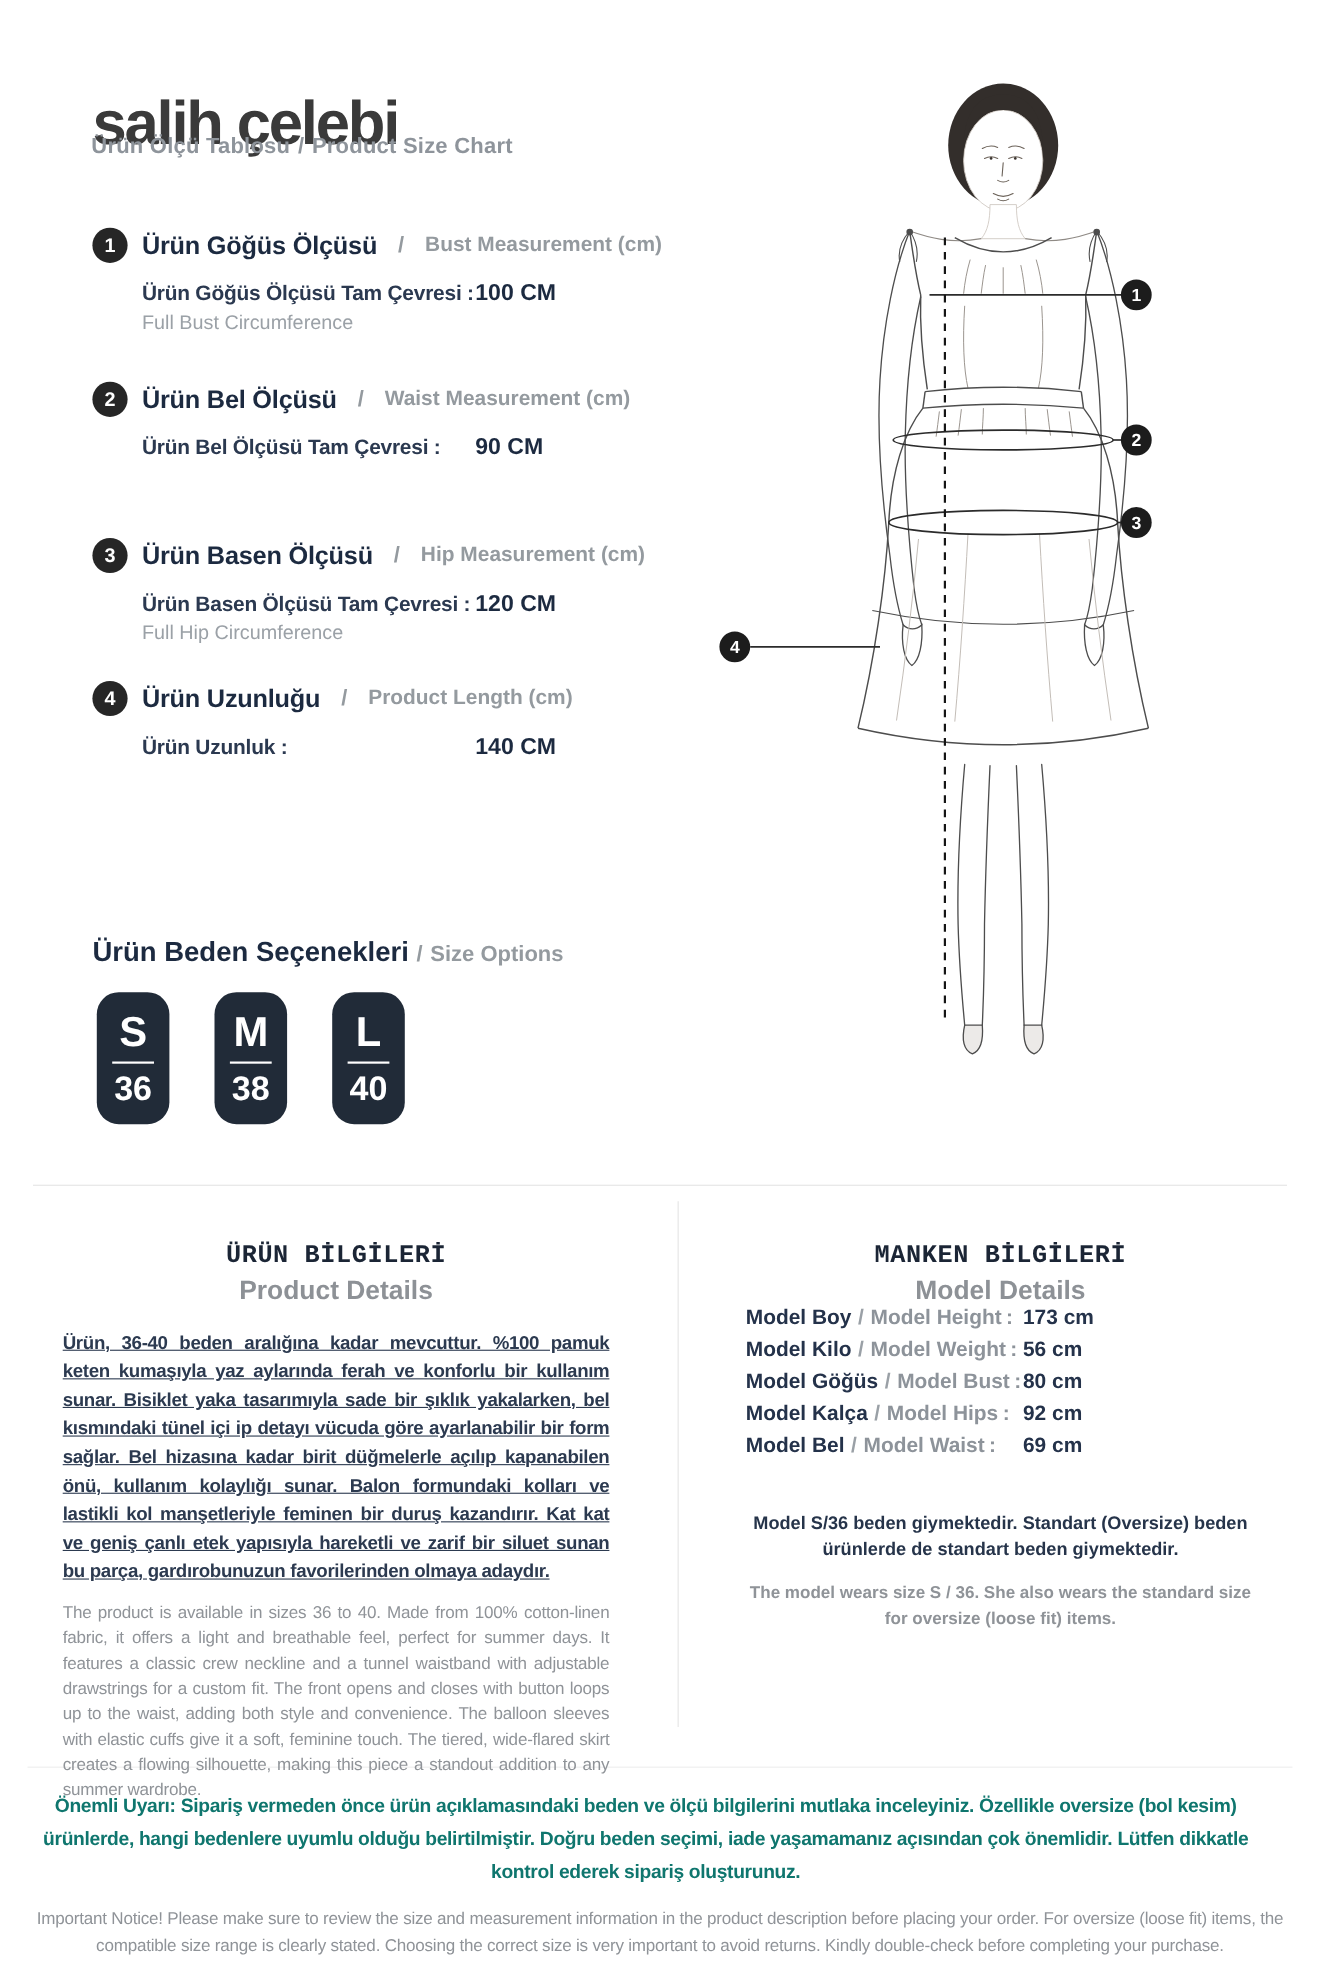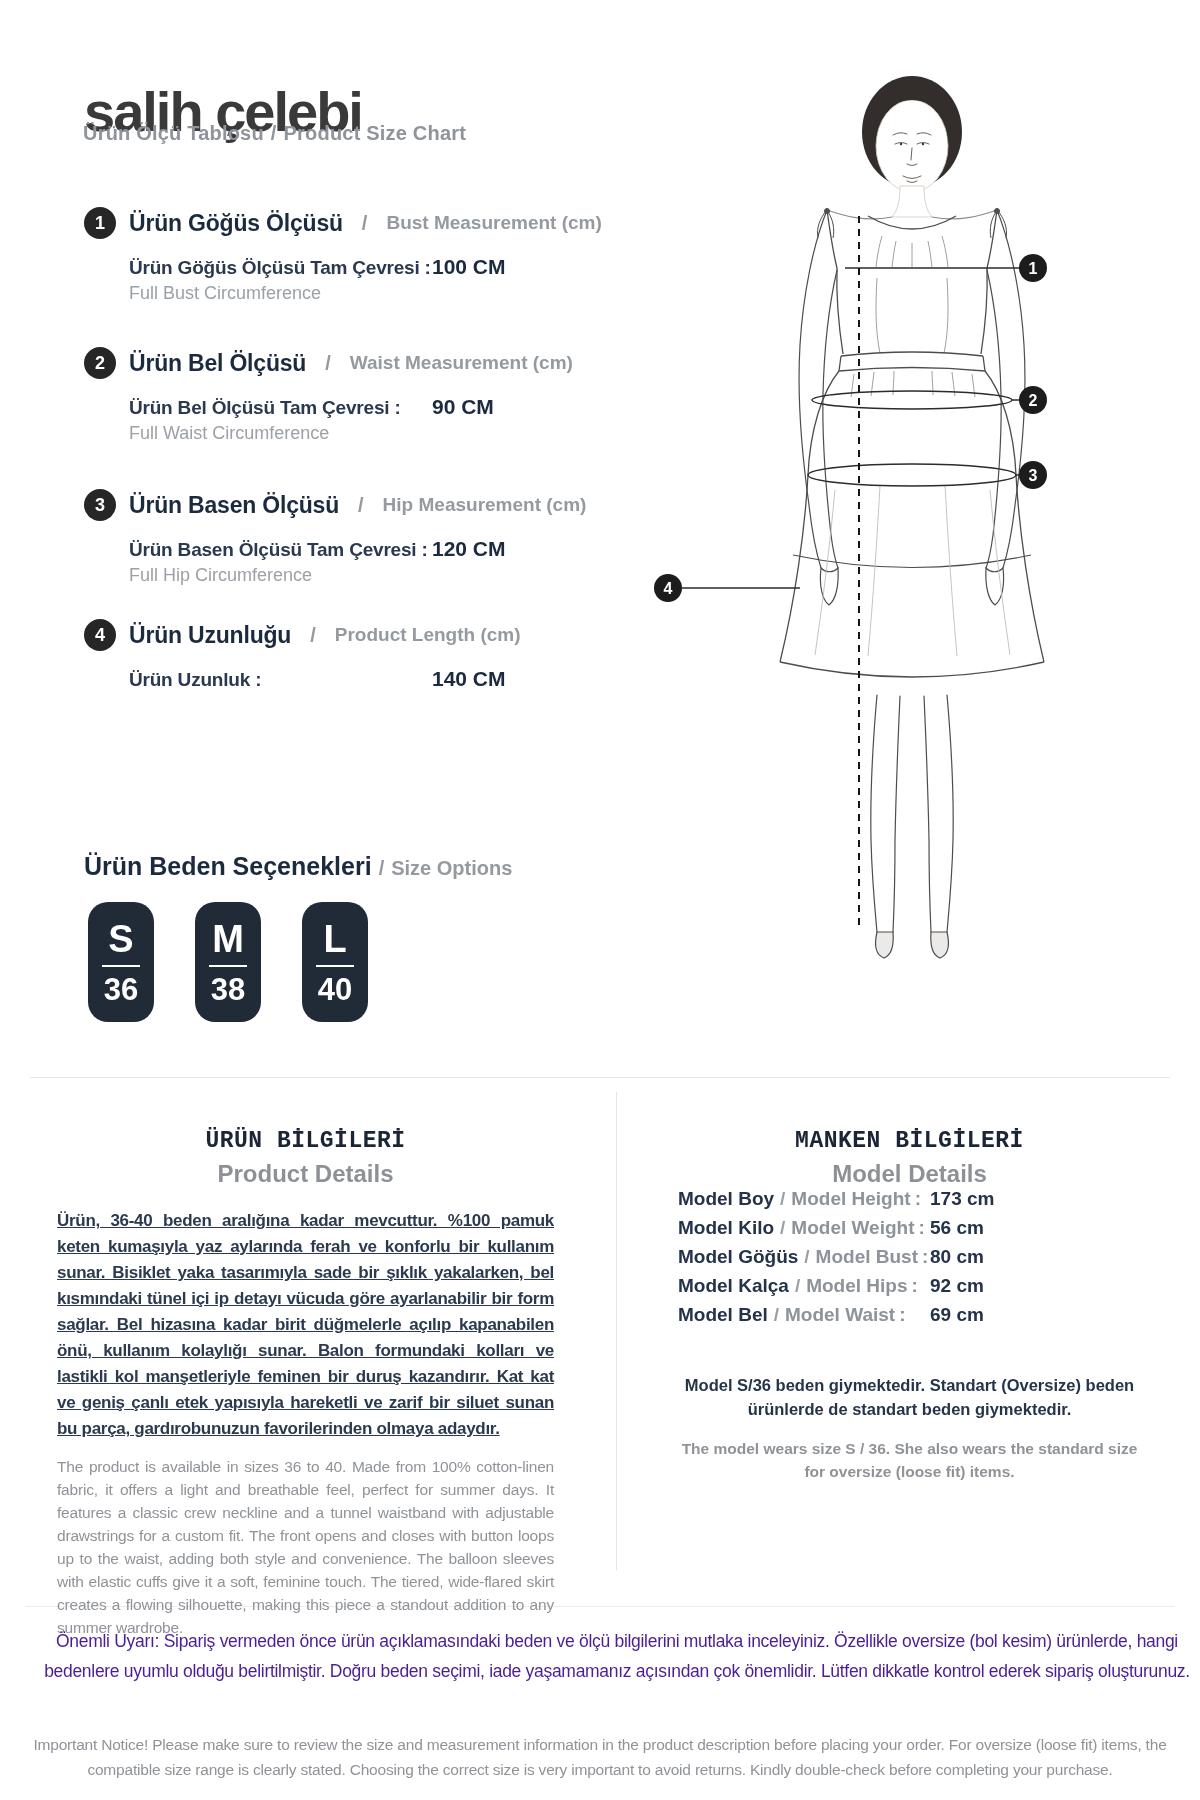"Full Waist Circumference" div.m-gray { html: <div>Full Waist Circumference</div> -> none }
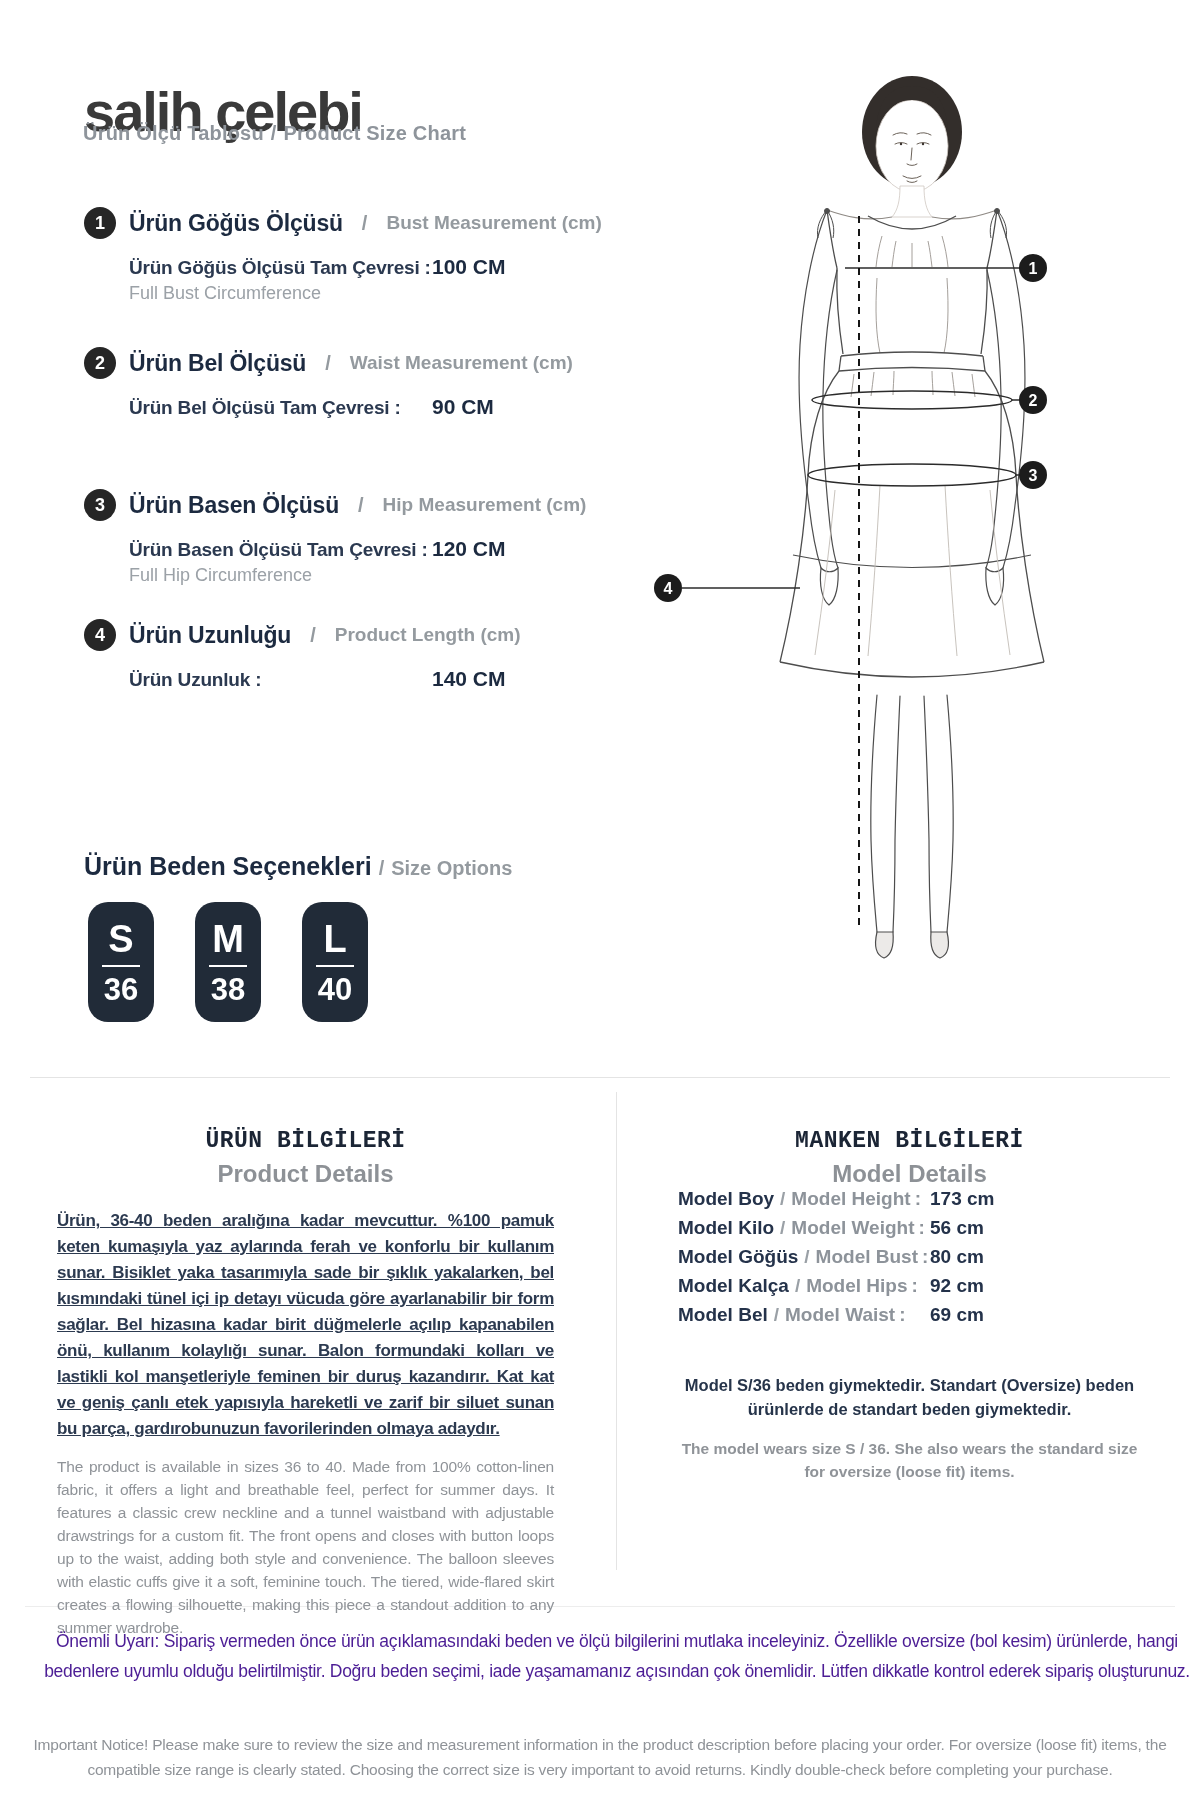"Önemli Uyarı: Sipariş vermeden önce" .warn-tr { color: #4c1d95 -> #0f766e; font-weight: 400 -> 700; left: 42px -> 12px }
